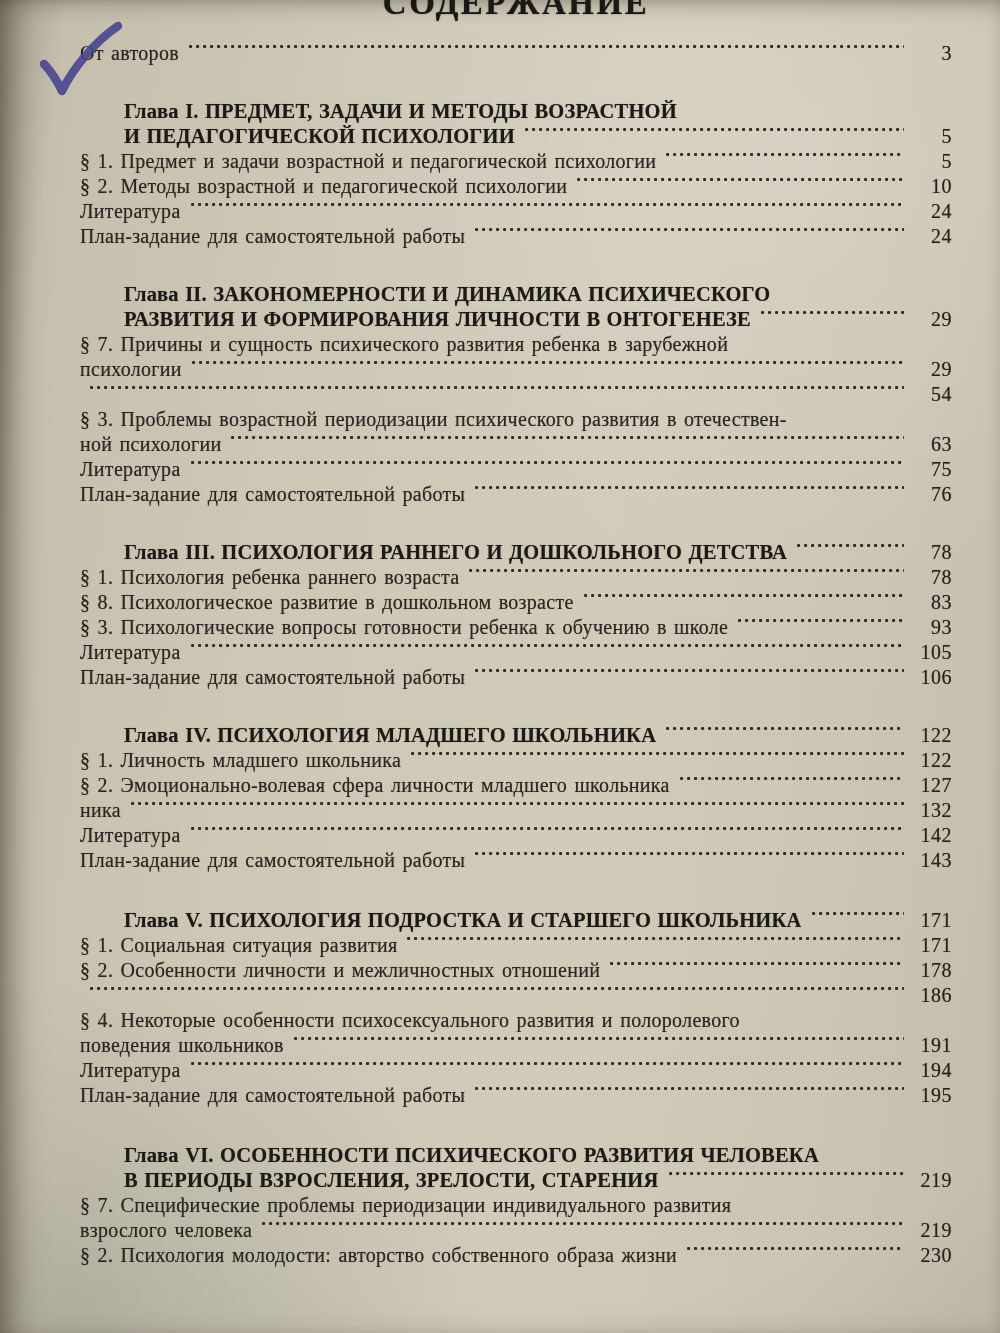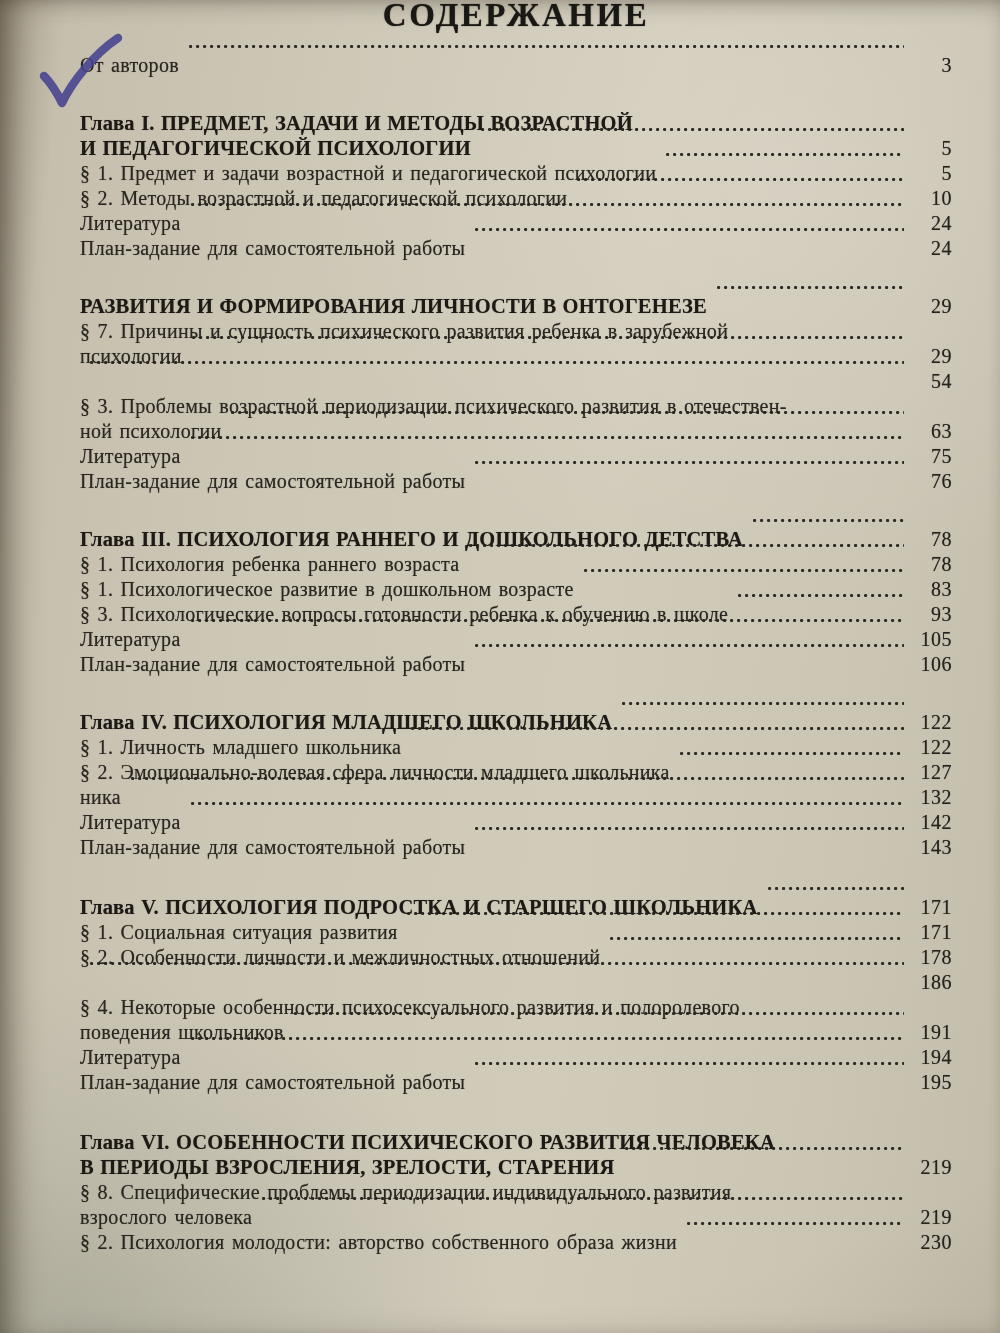"СОДЕРЖАНИЕ" .content { top: 12px -> 0 }
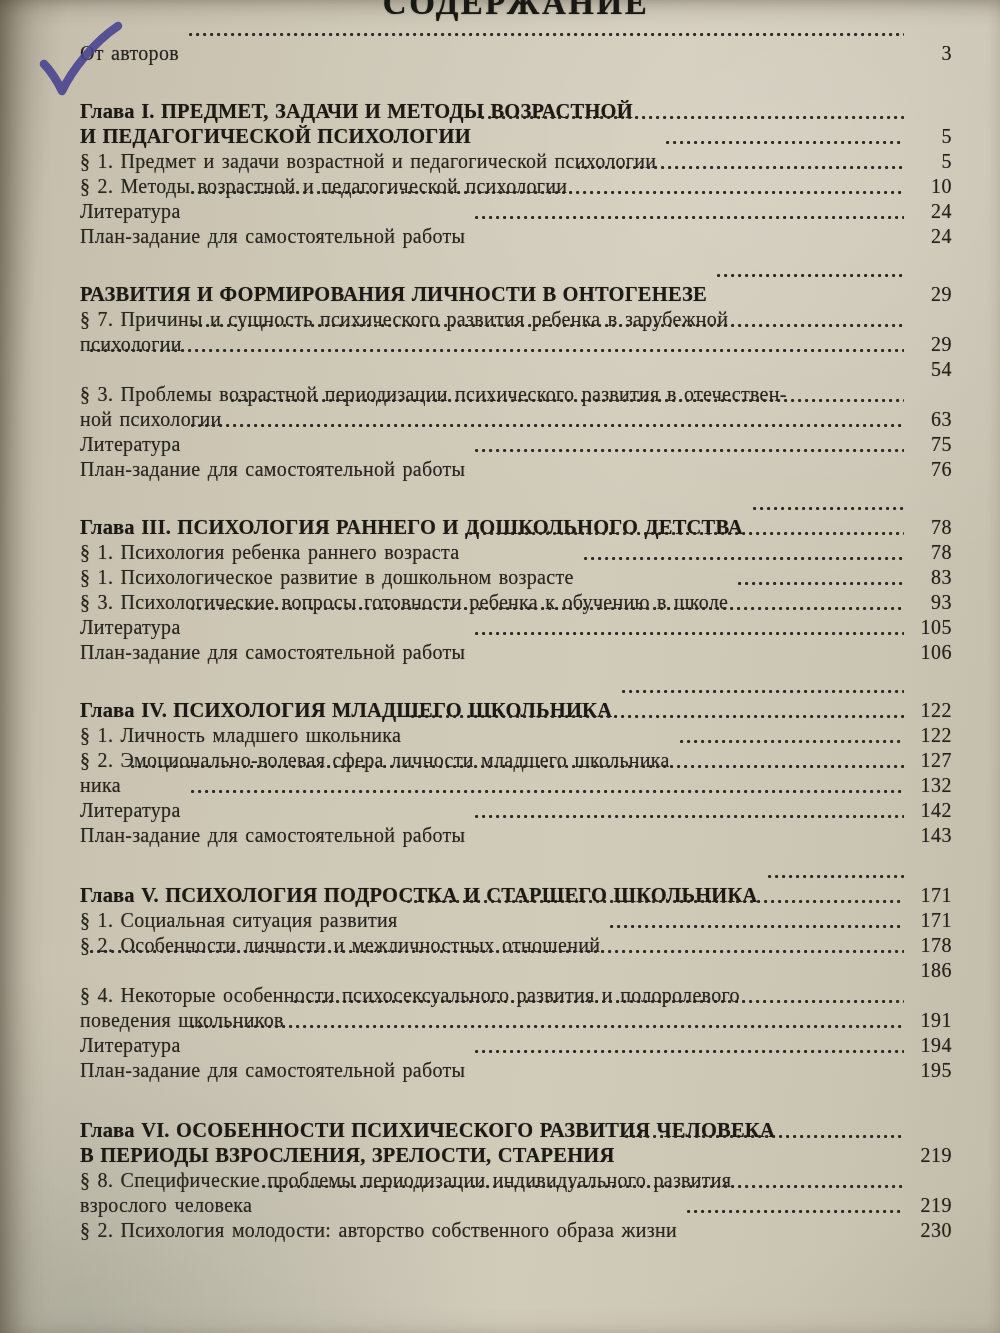"От авторов" .row { align-items: flex-start -> center }
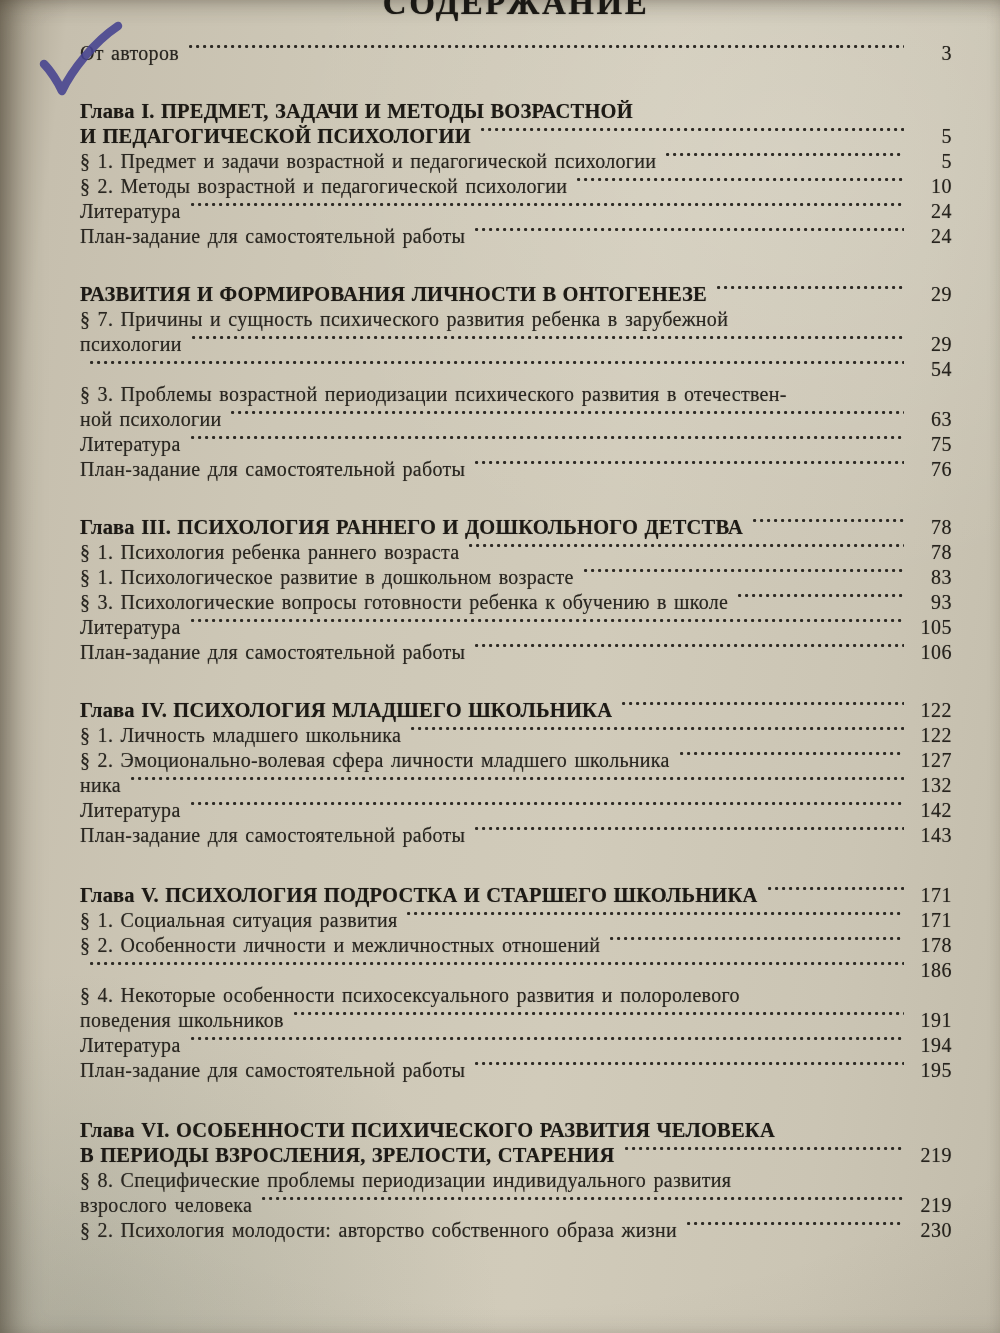"Глава I. ПРЕДМЕТ, ЗАДАЧИ И" .head .lbl { margin-left: none -> 44px }
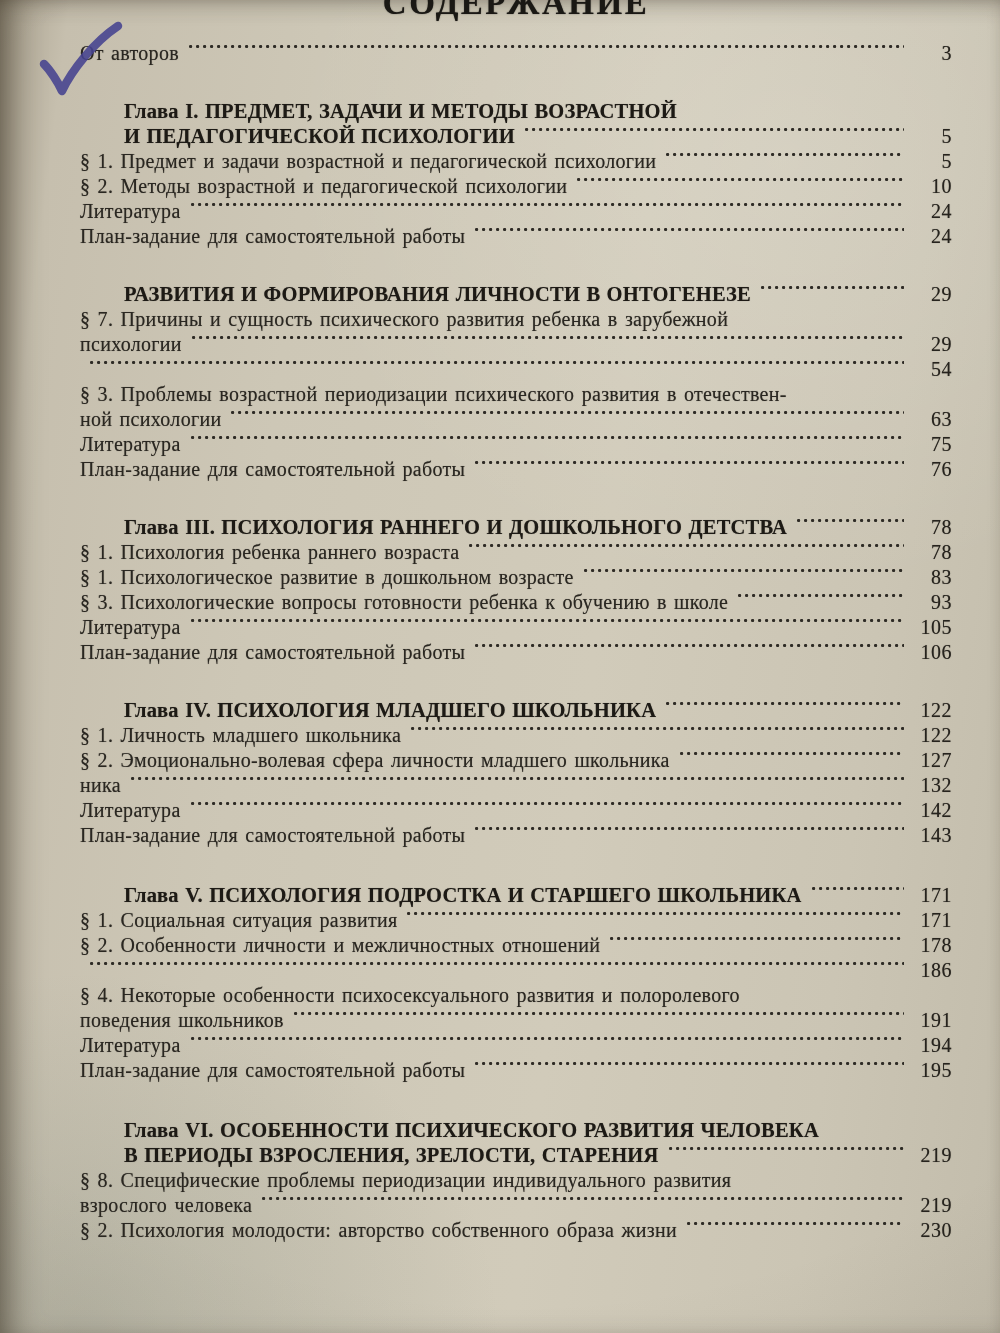"Глава II. ЗАКОНОМЕРНОСТИ И ДИНАМИКА" div.row { html: none -> <div> <span>Глава II. ЗАКОНОМЕРНОСТИ И ДИНАМИКА ПСИХИЧЕСКОГО</span> </div> }
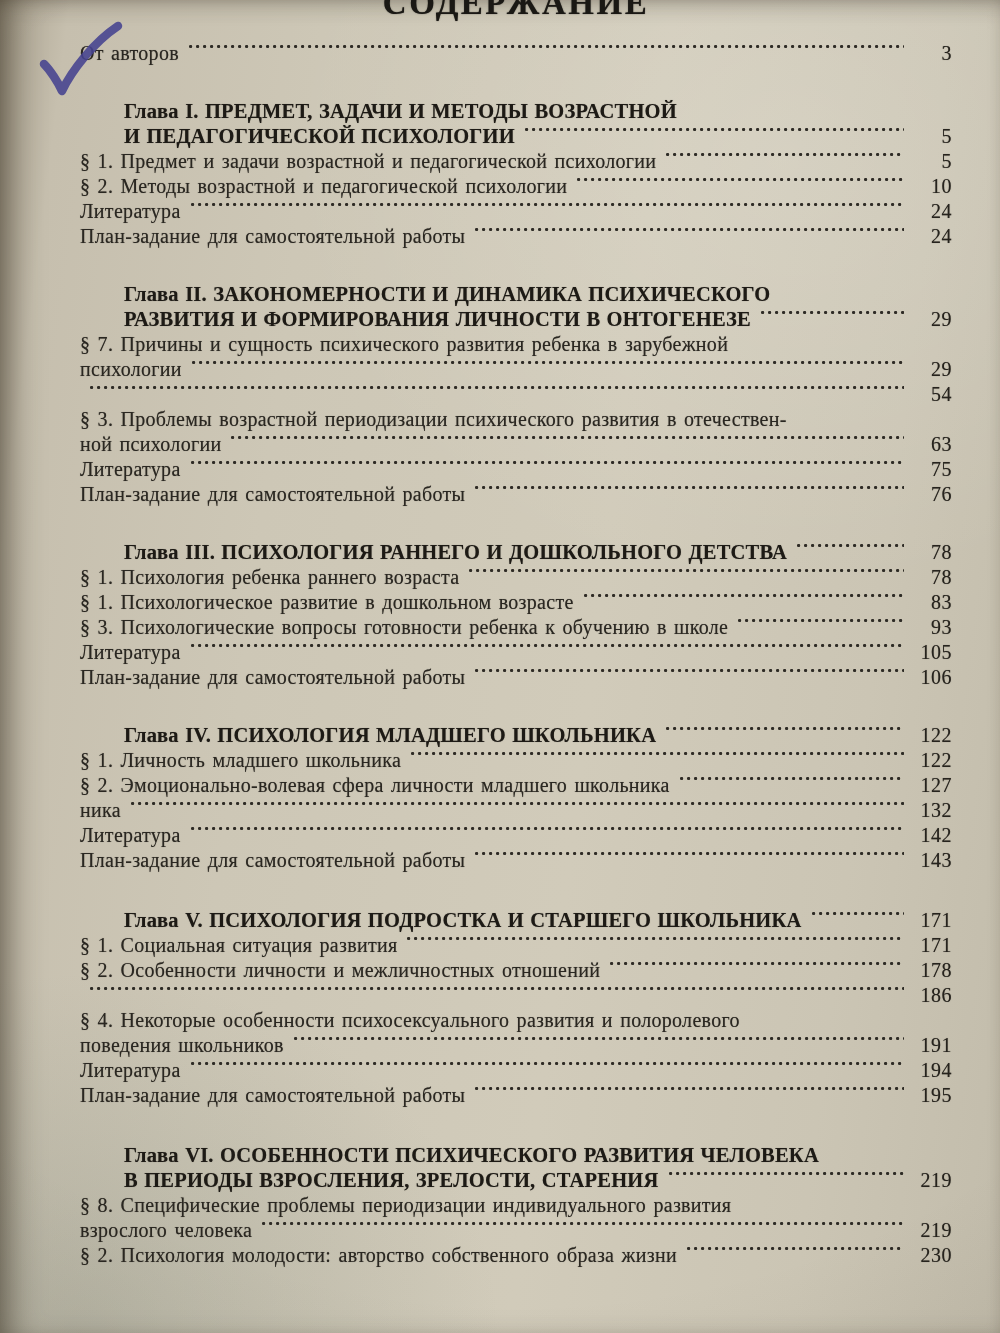"§ 1. Психологическое развитие в" span.lbl { text: 1 -> 8 }
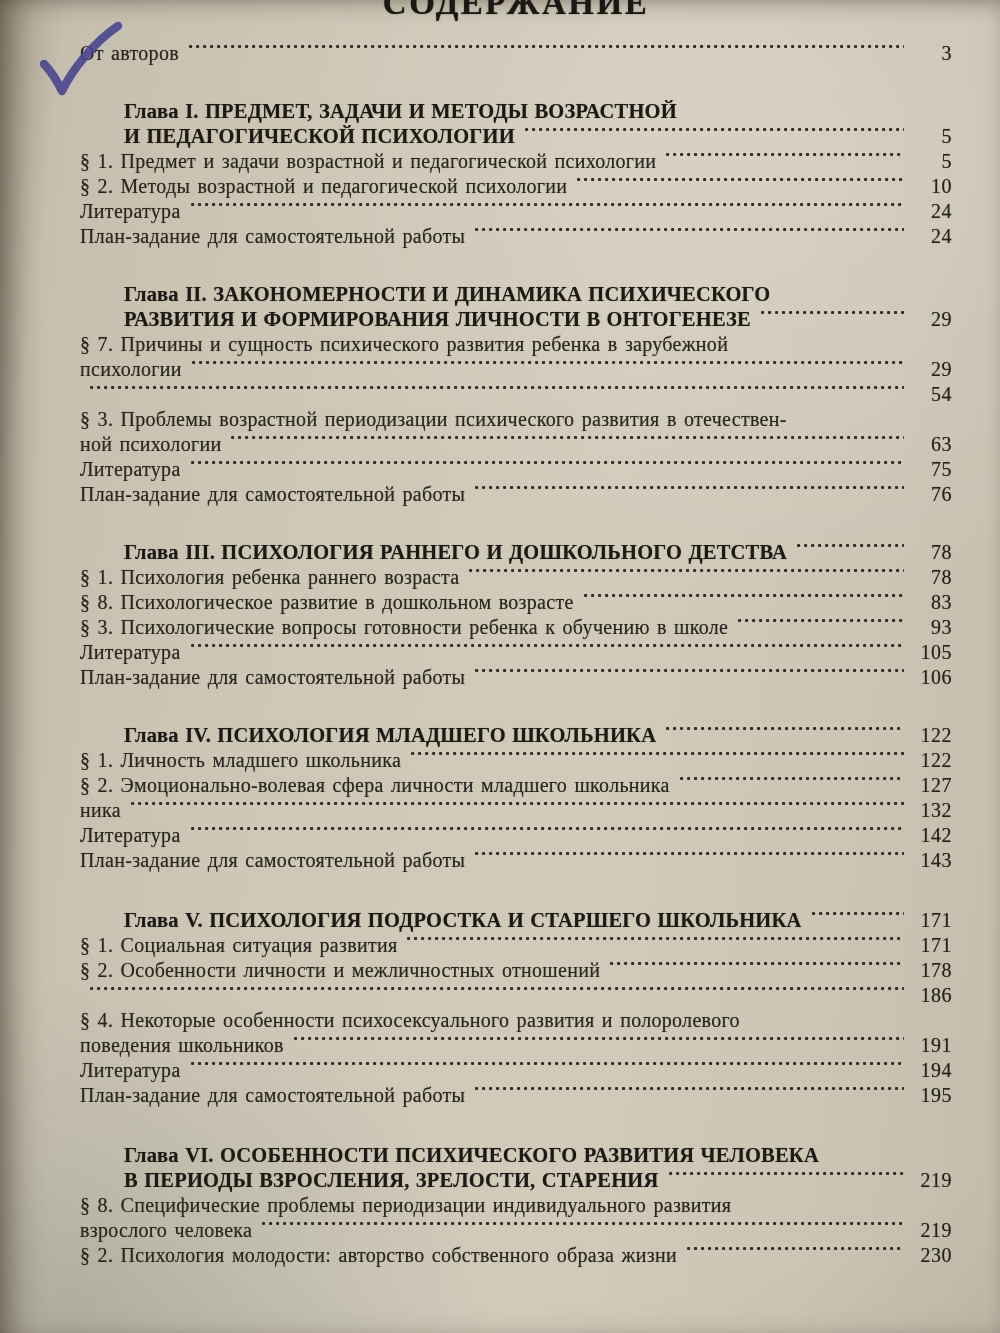"§ 8. Специфические проблемы периодизации" span.lbl { text: 8 -> 7 }
